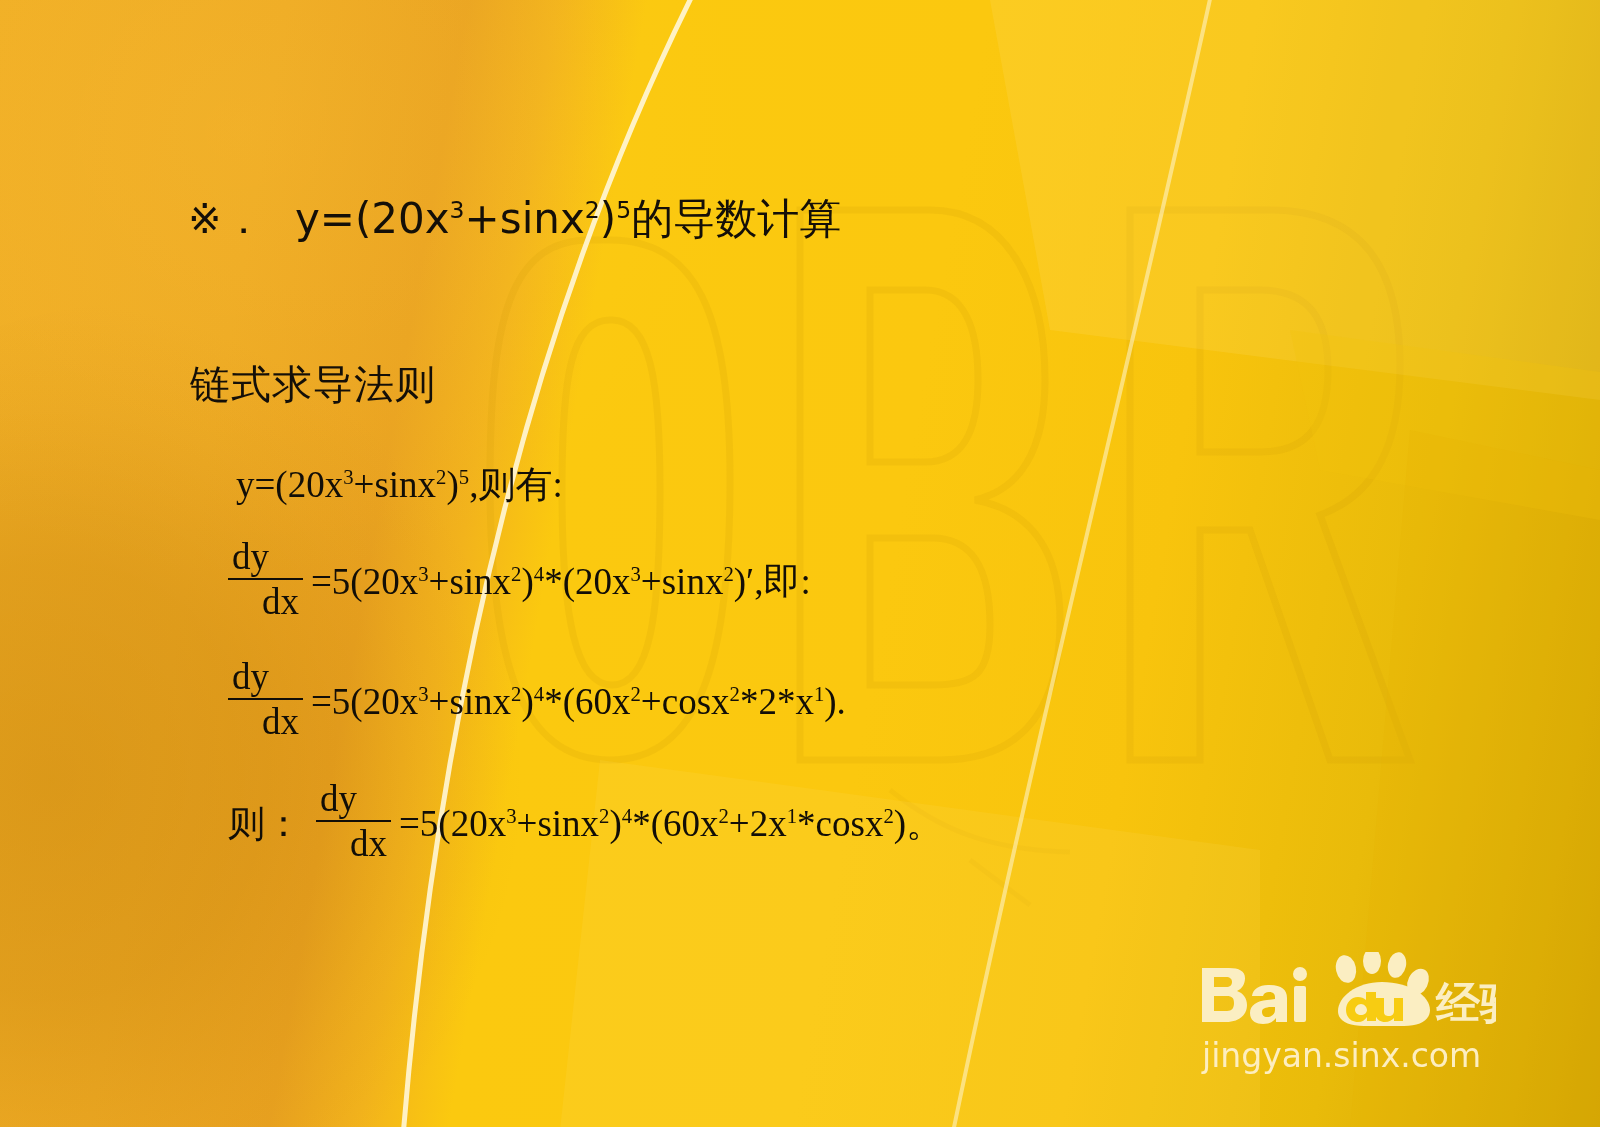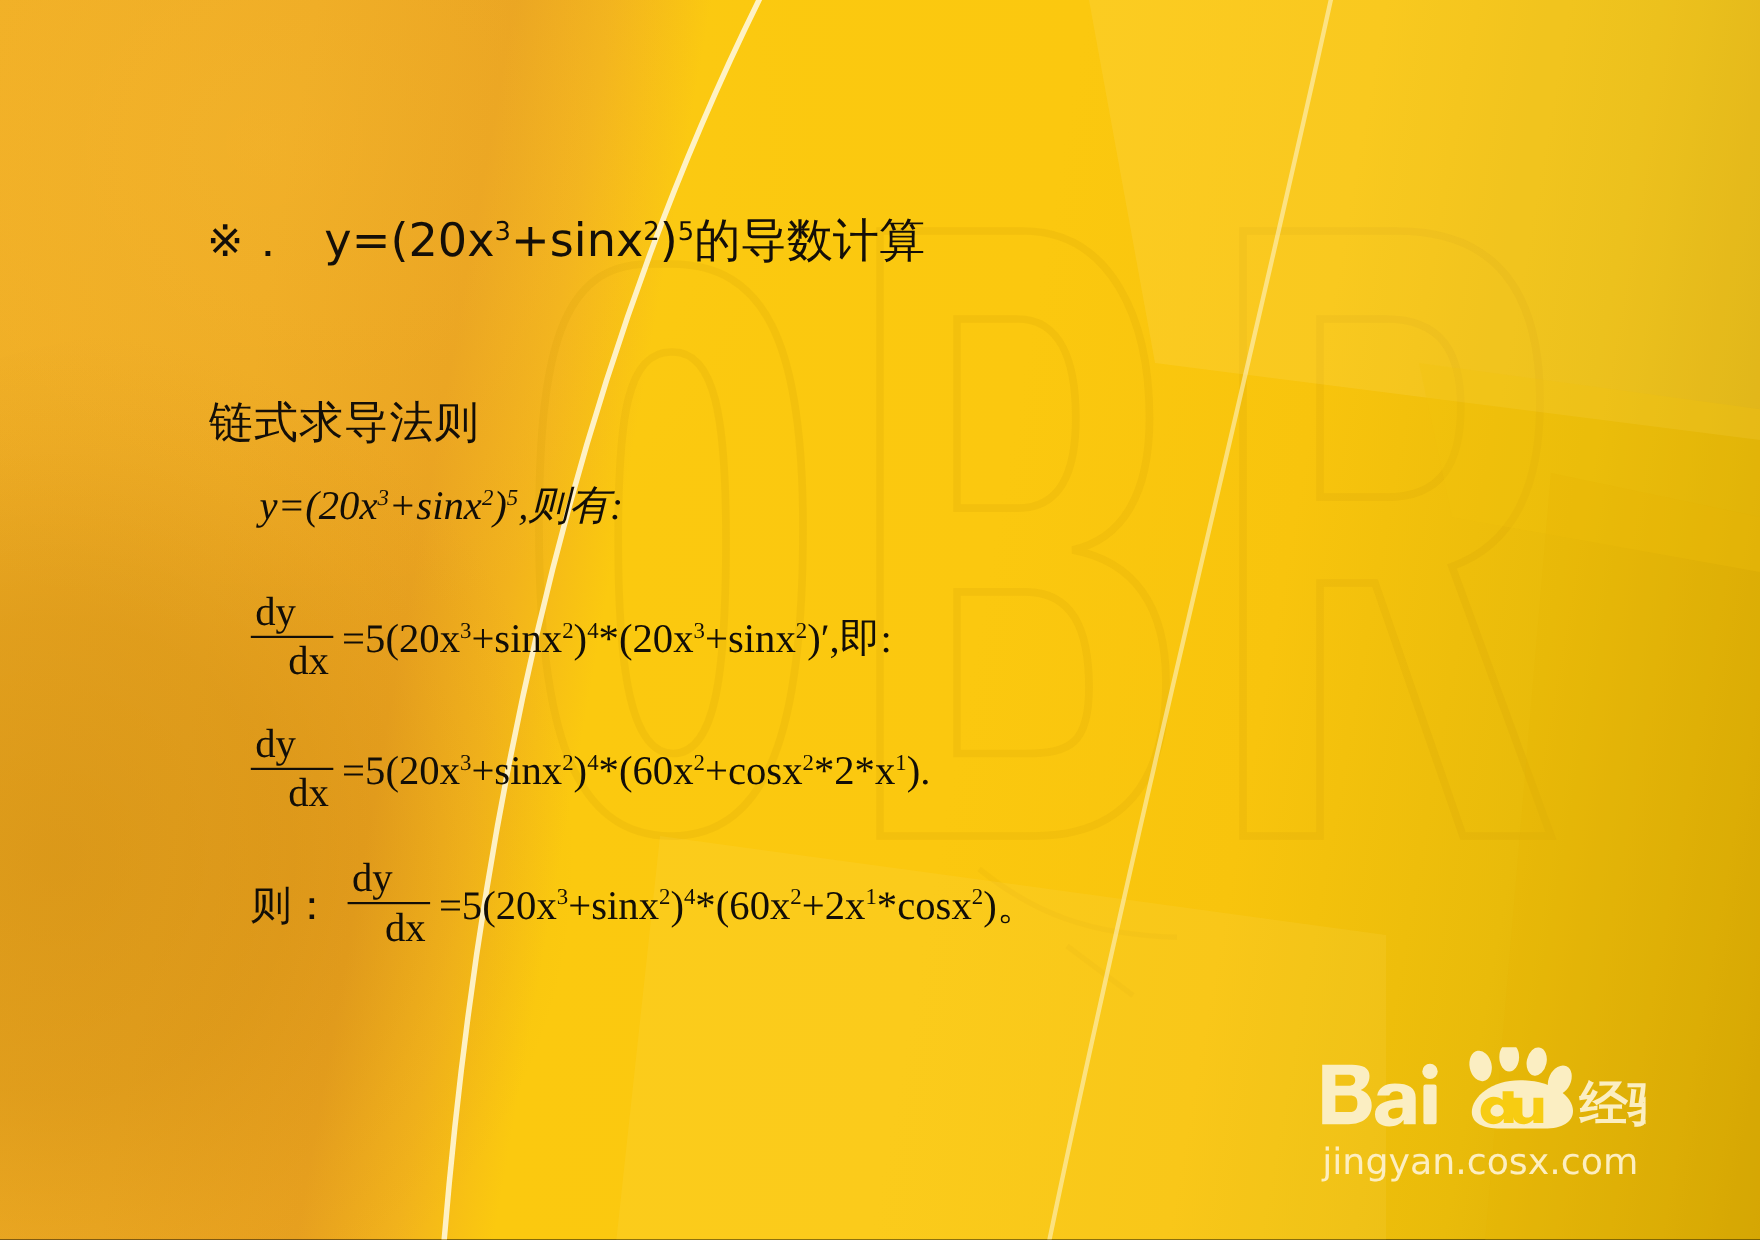"y=(20x3+sinx2)5,则有:" .eq1 { font-style: italic -> none; top: 442px -> 466px }
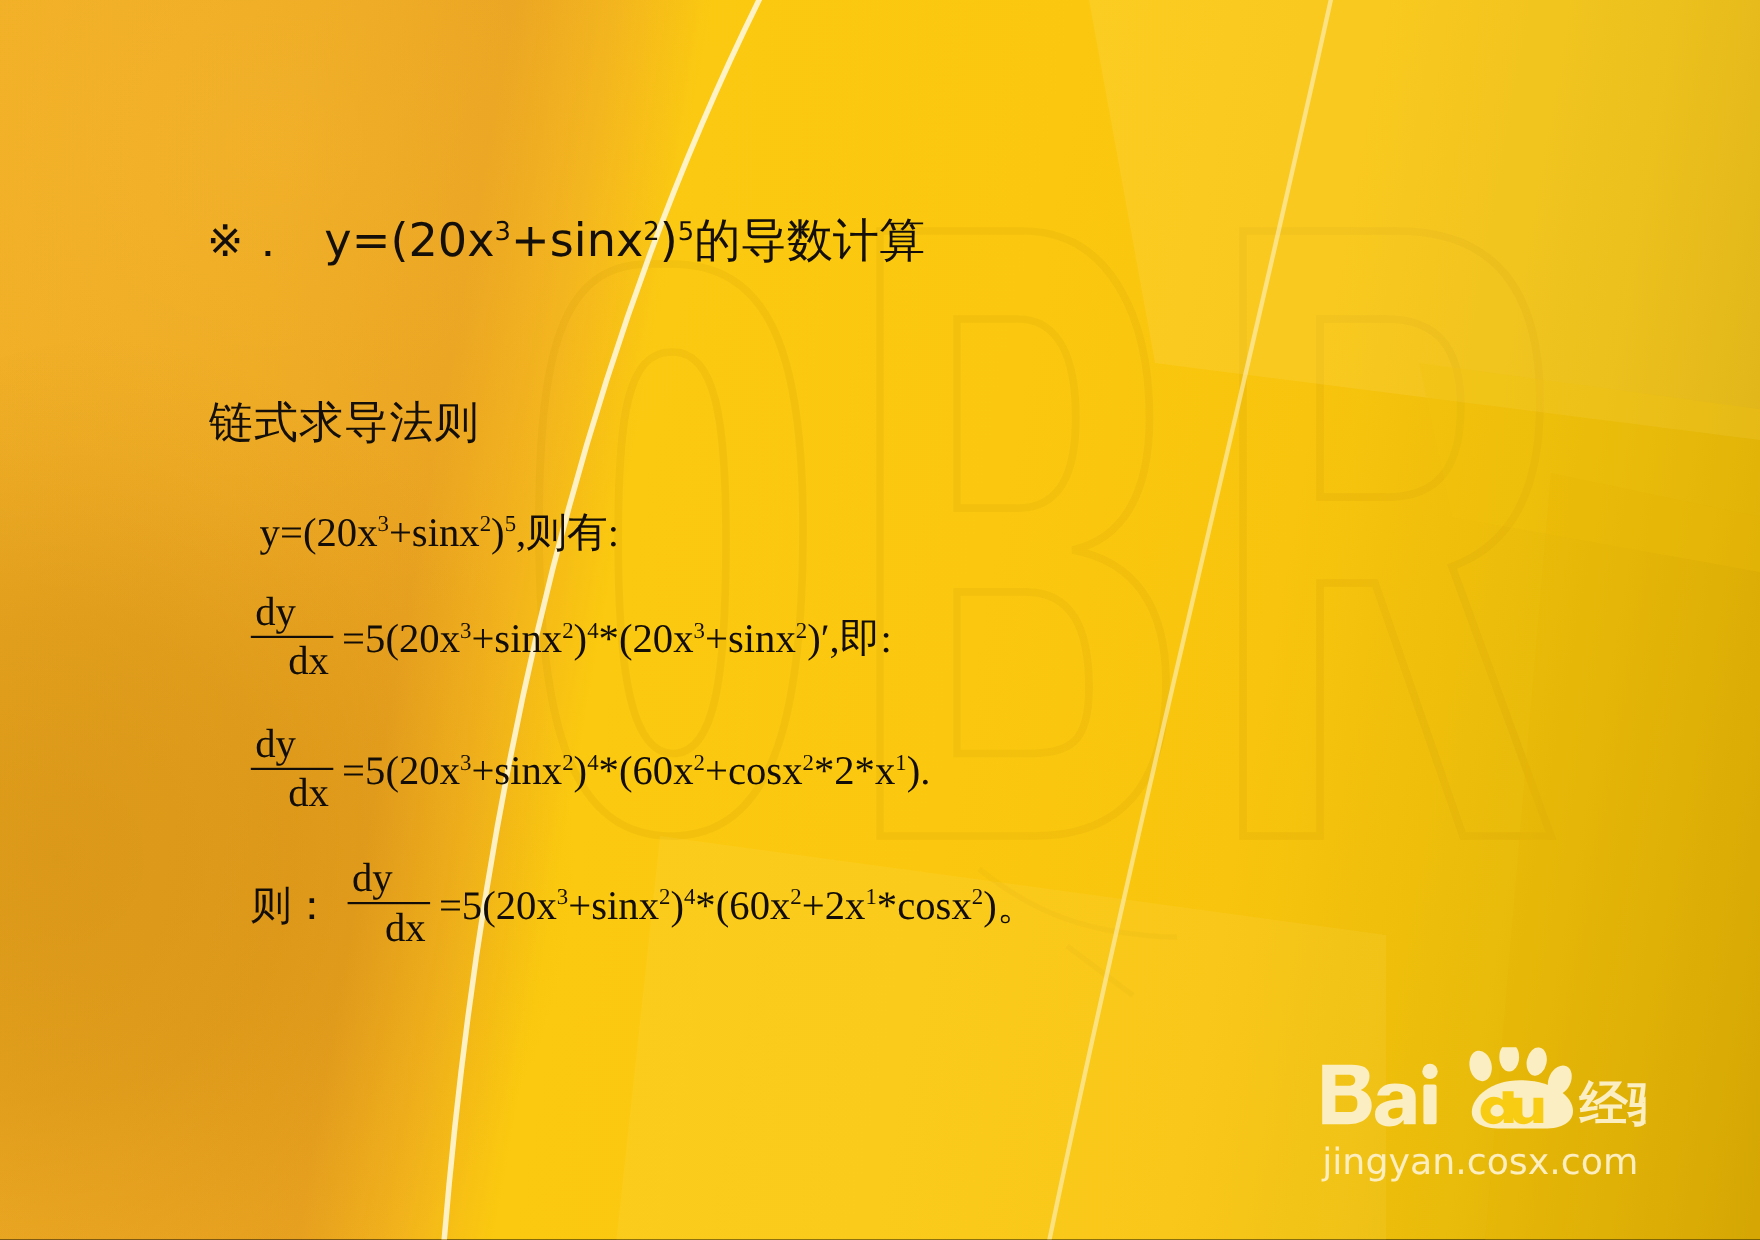"jingyan.cosx.com" div.baidu-url { text: jingyan.cosx.com -> jingyan.sinx.com }
